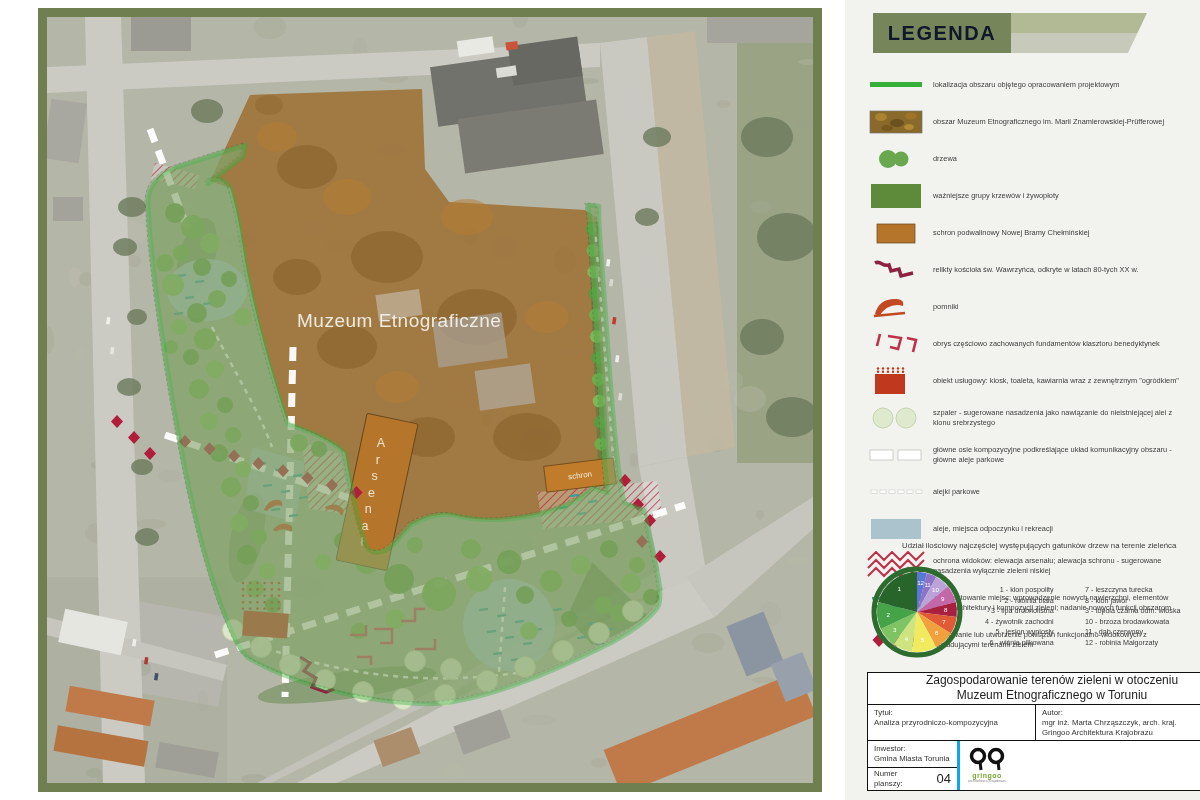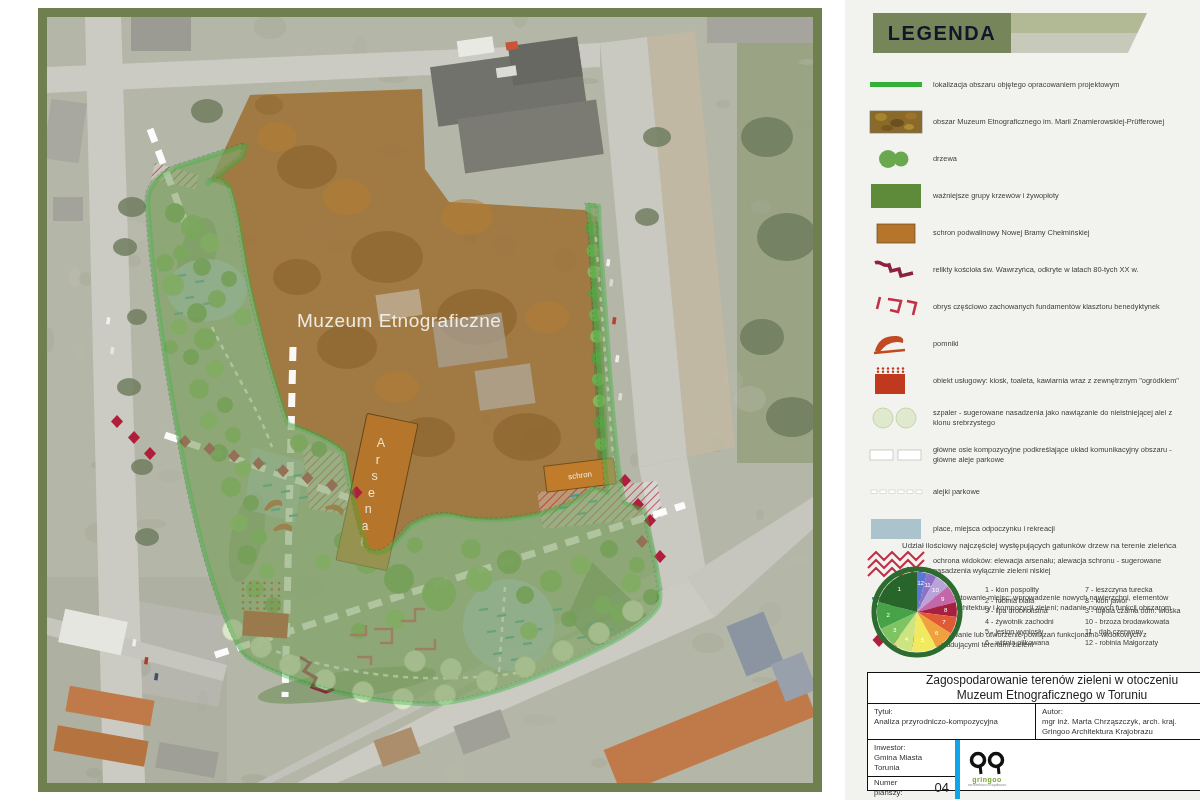"obrys częściowo zachowanych fundamentów" div.legend-row { order: before "pomniki" -> after "pomniki" }
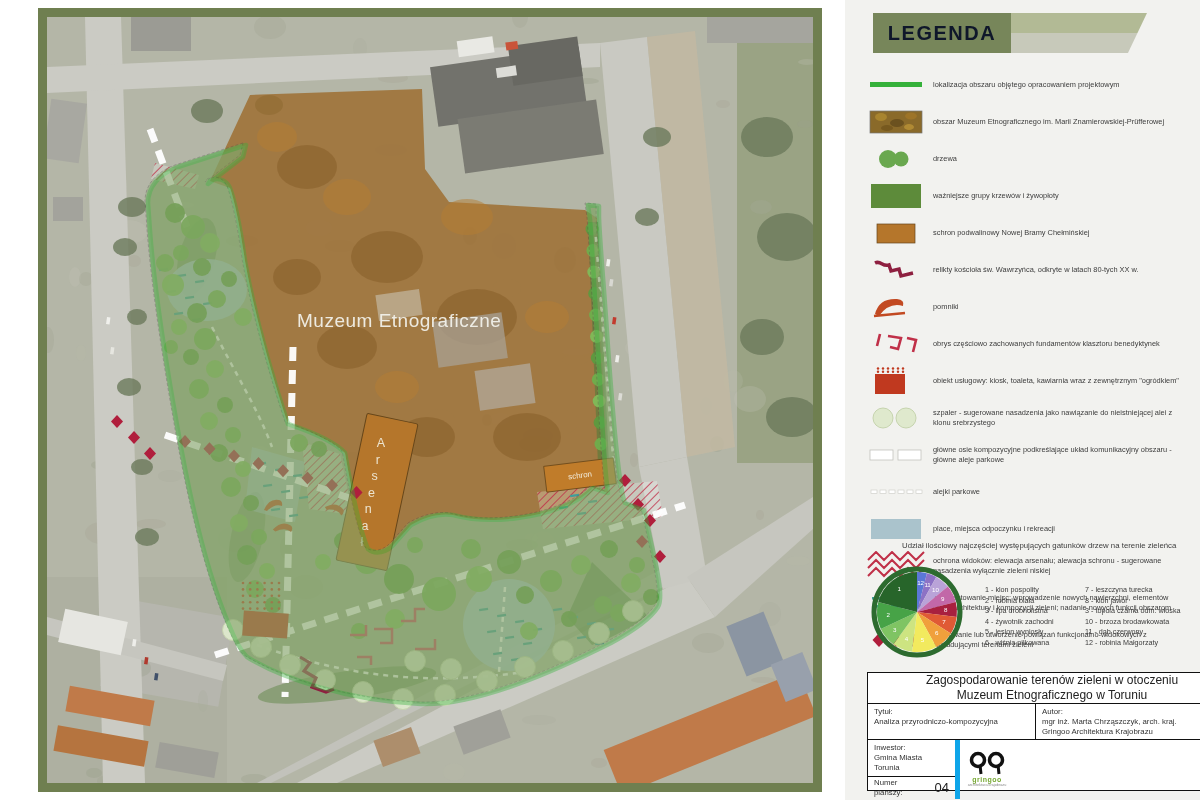"place, miejsca odpoczynku i rekreacji" div.legend-label { text: place -> aleje }
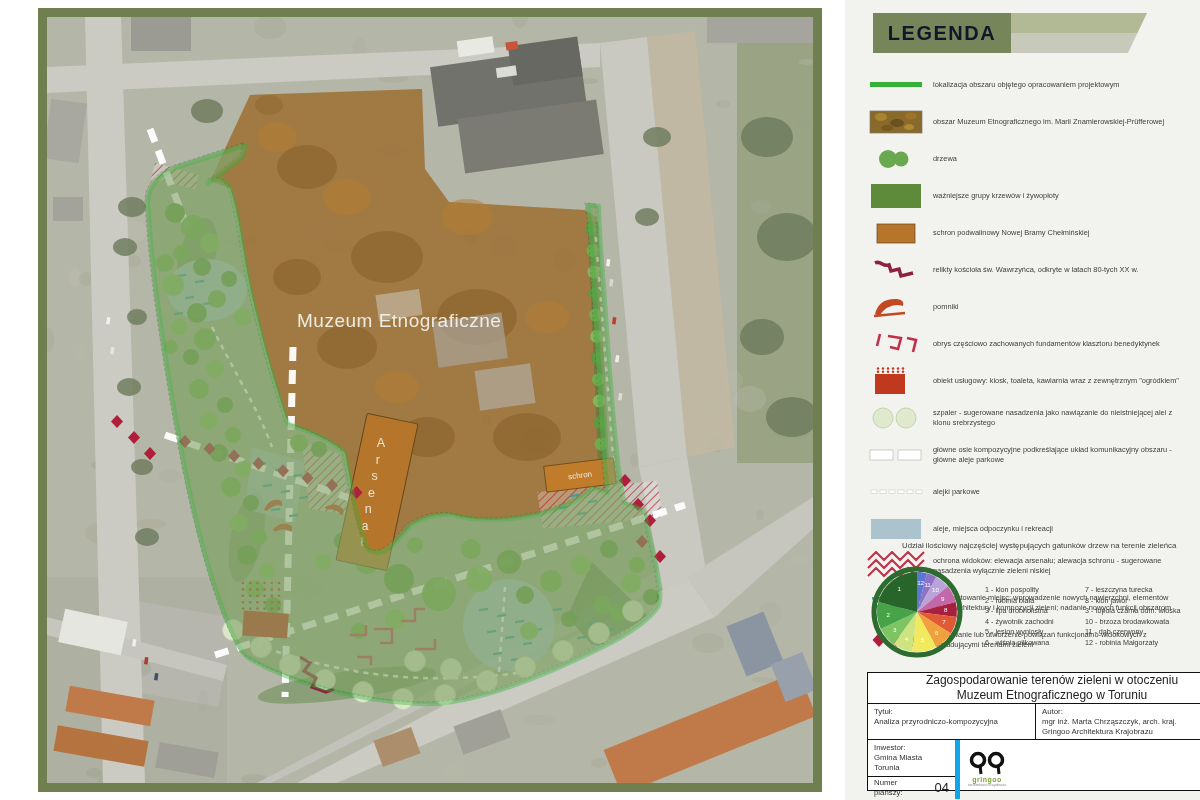"1 - klon pospolity" .species-col.c1 { text-align: none -> right }
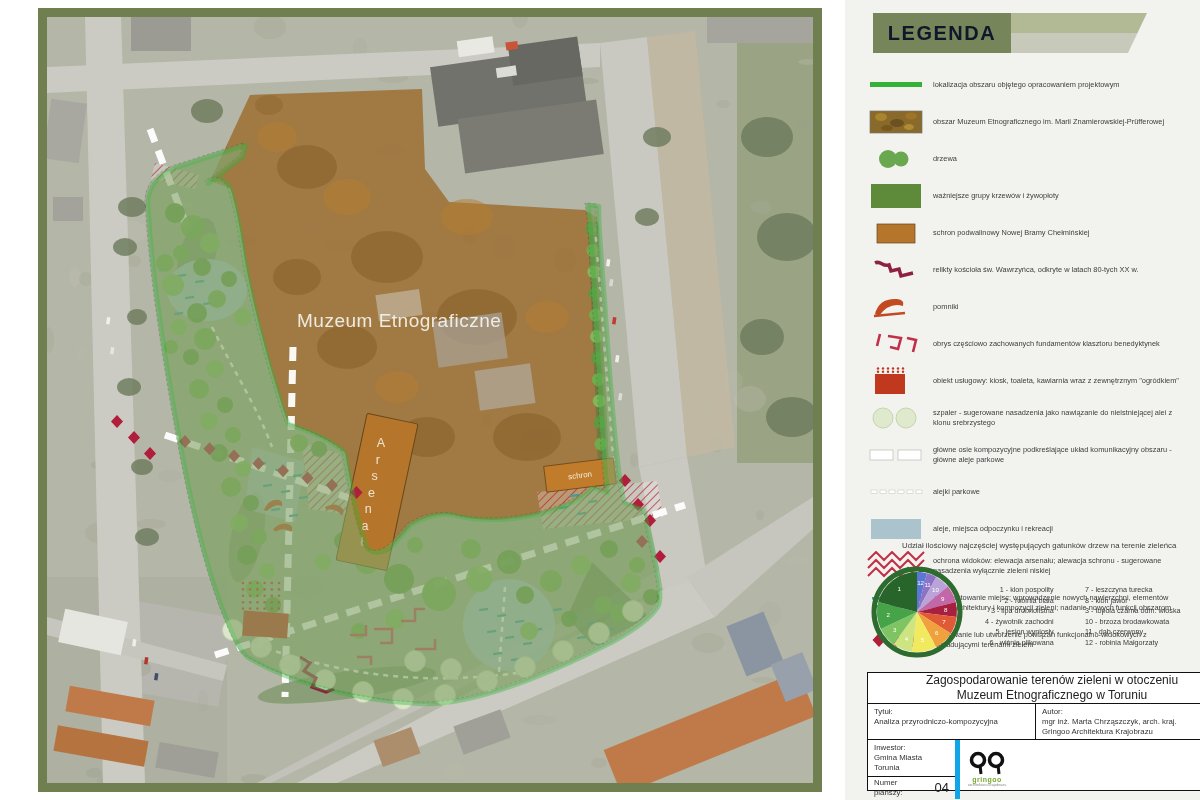"Inwestor:" .tb-r2-mid { border-right: 5px solid #0ea5e9 -> 3px solid #0ea5e9 }
